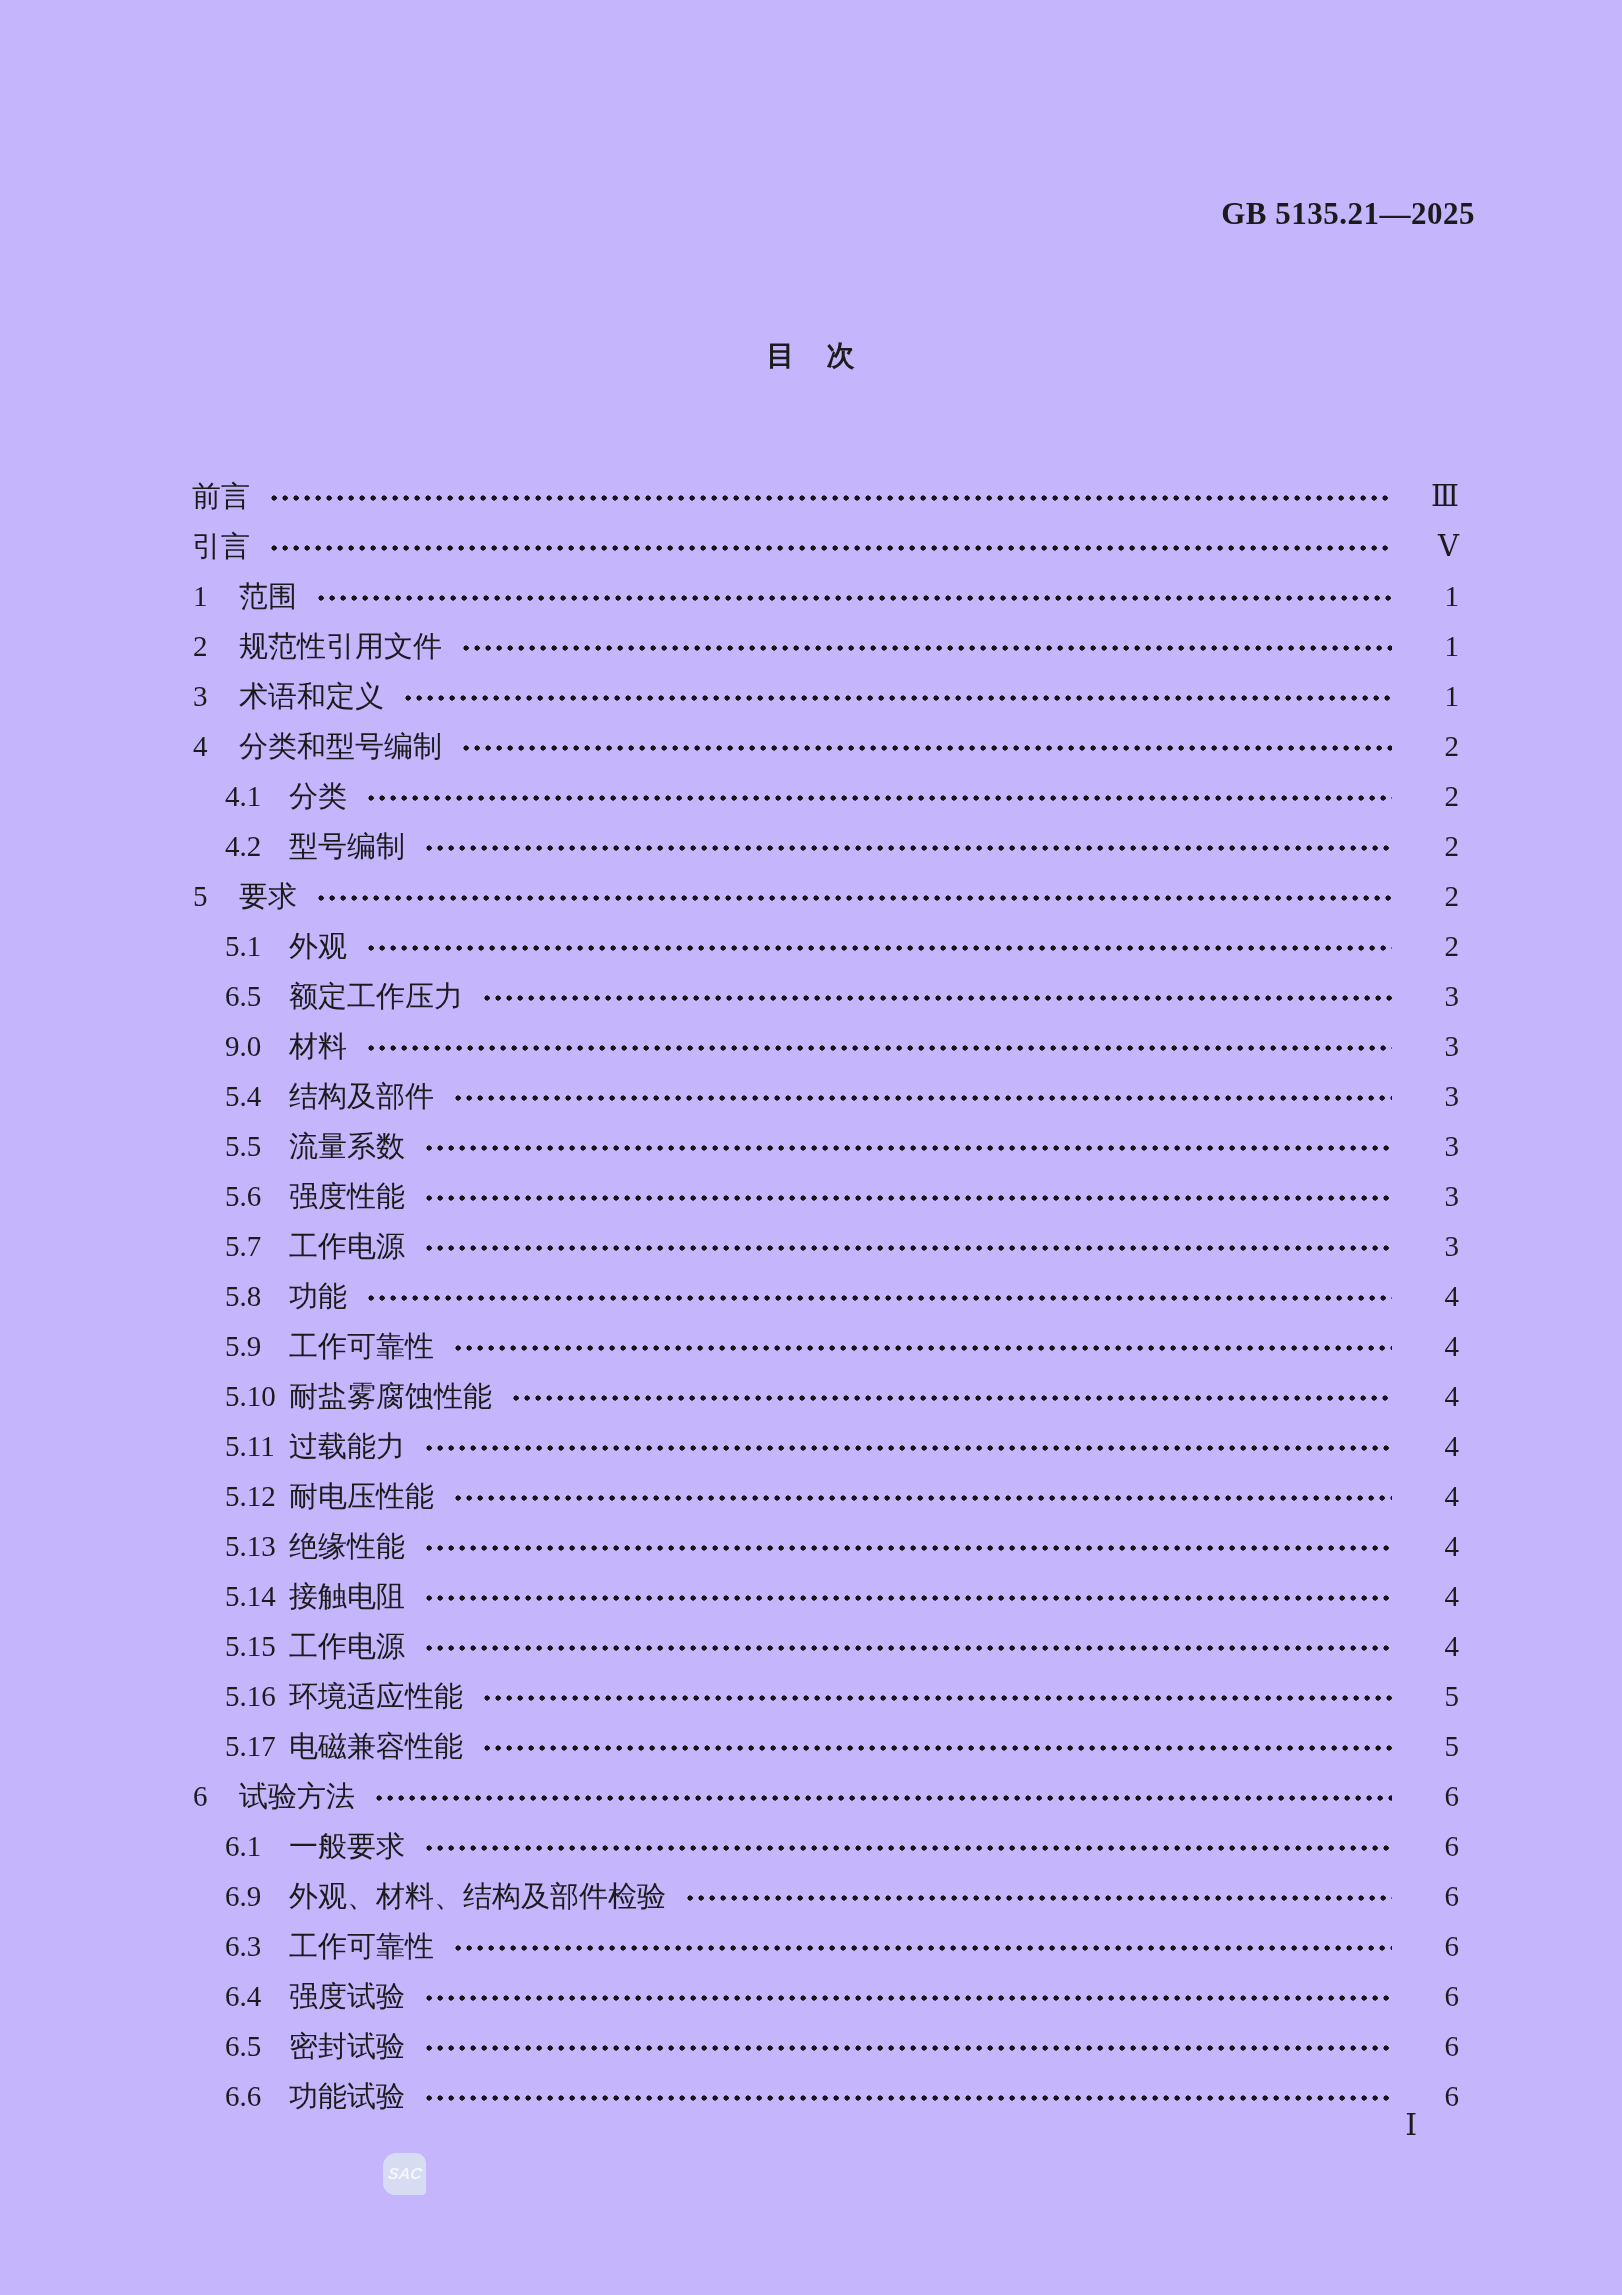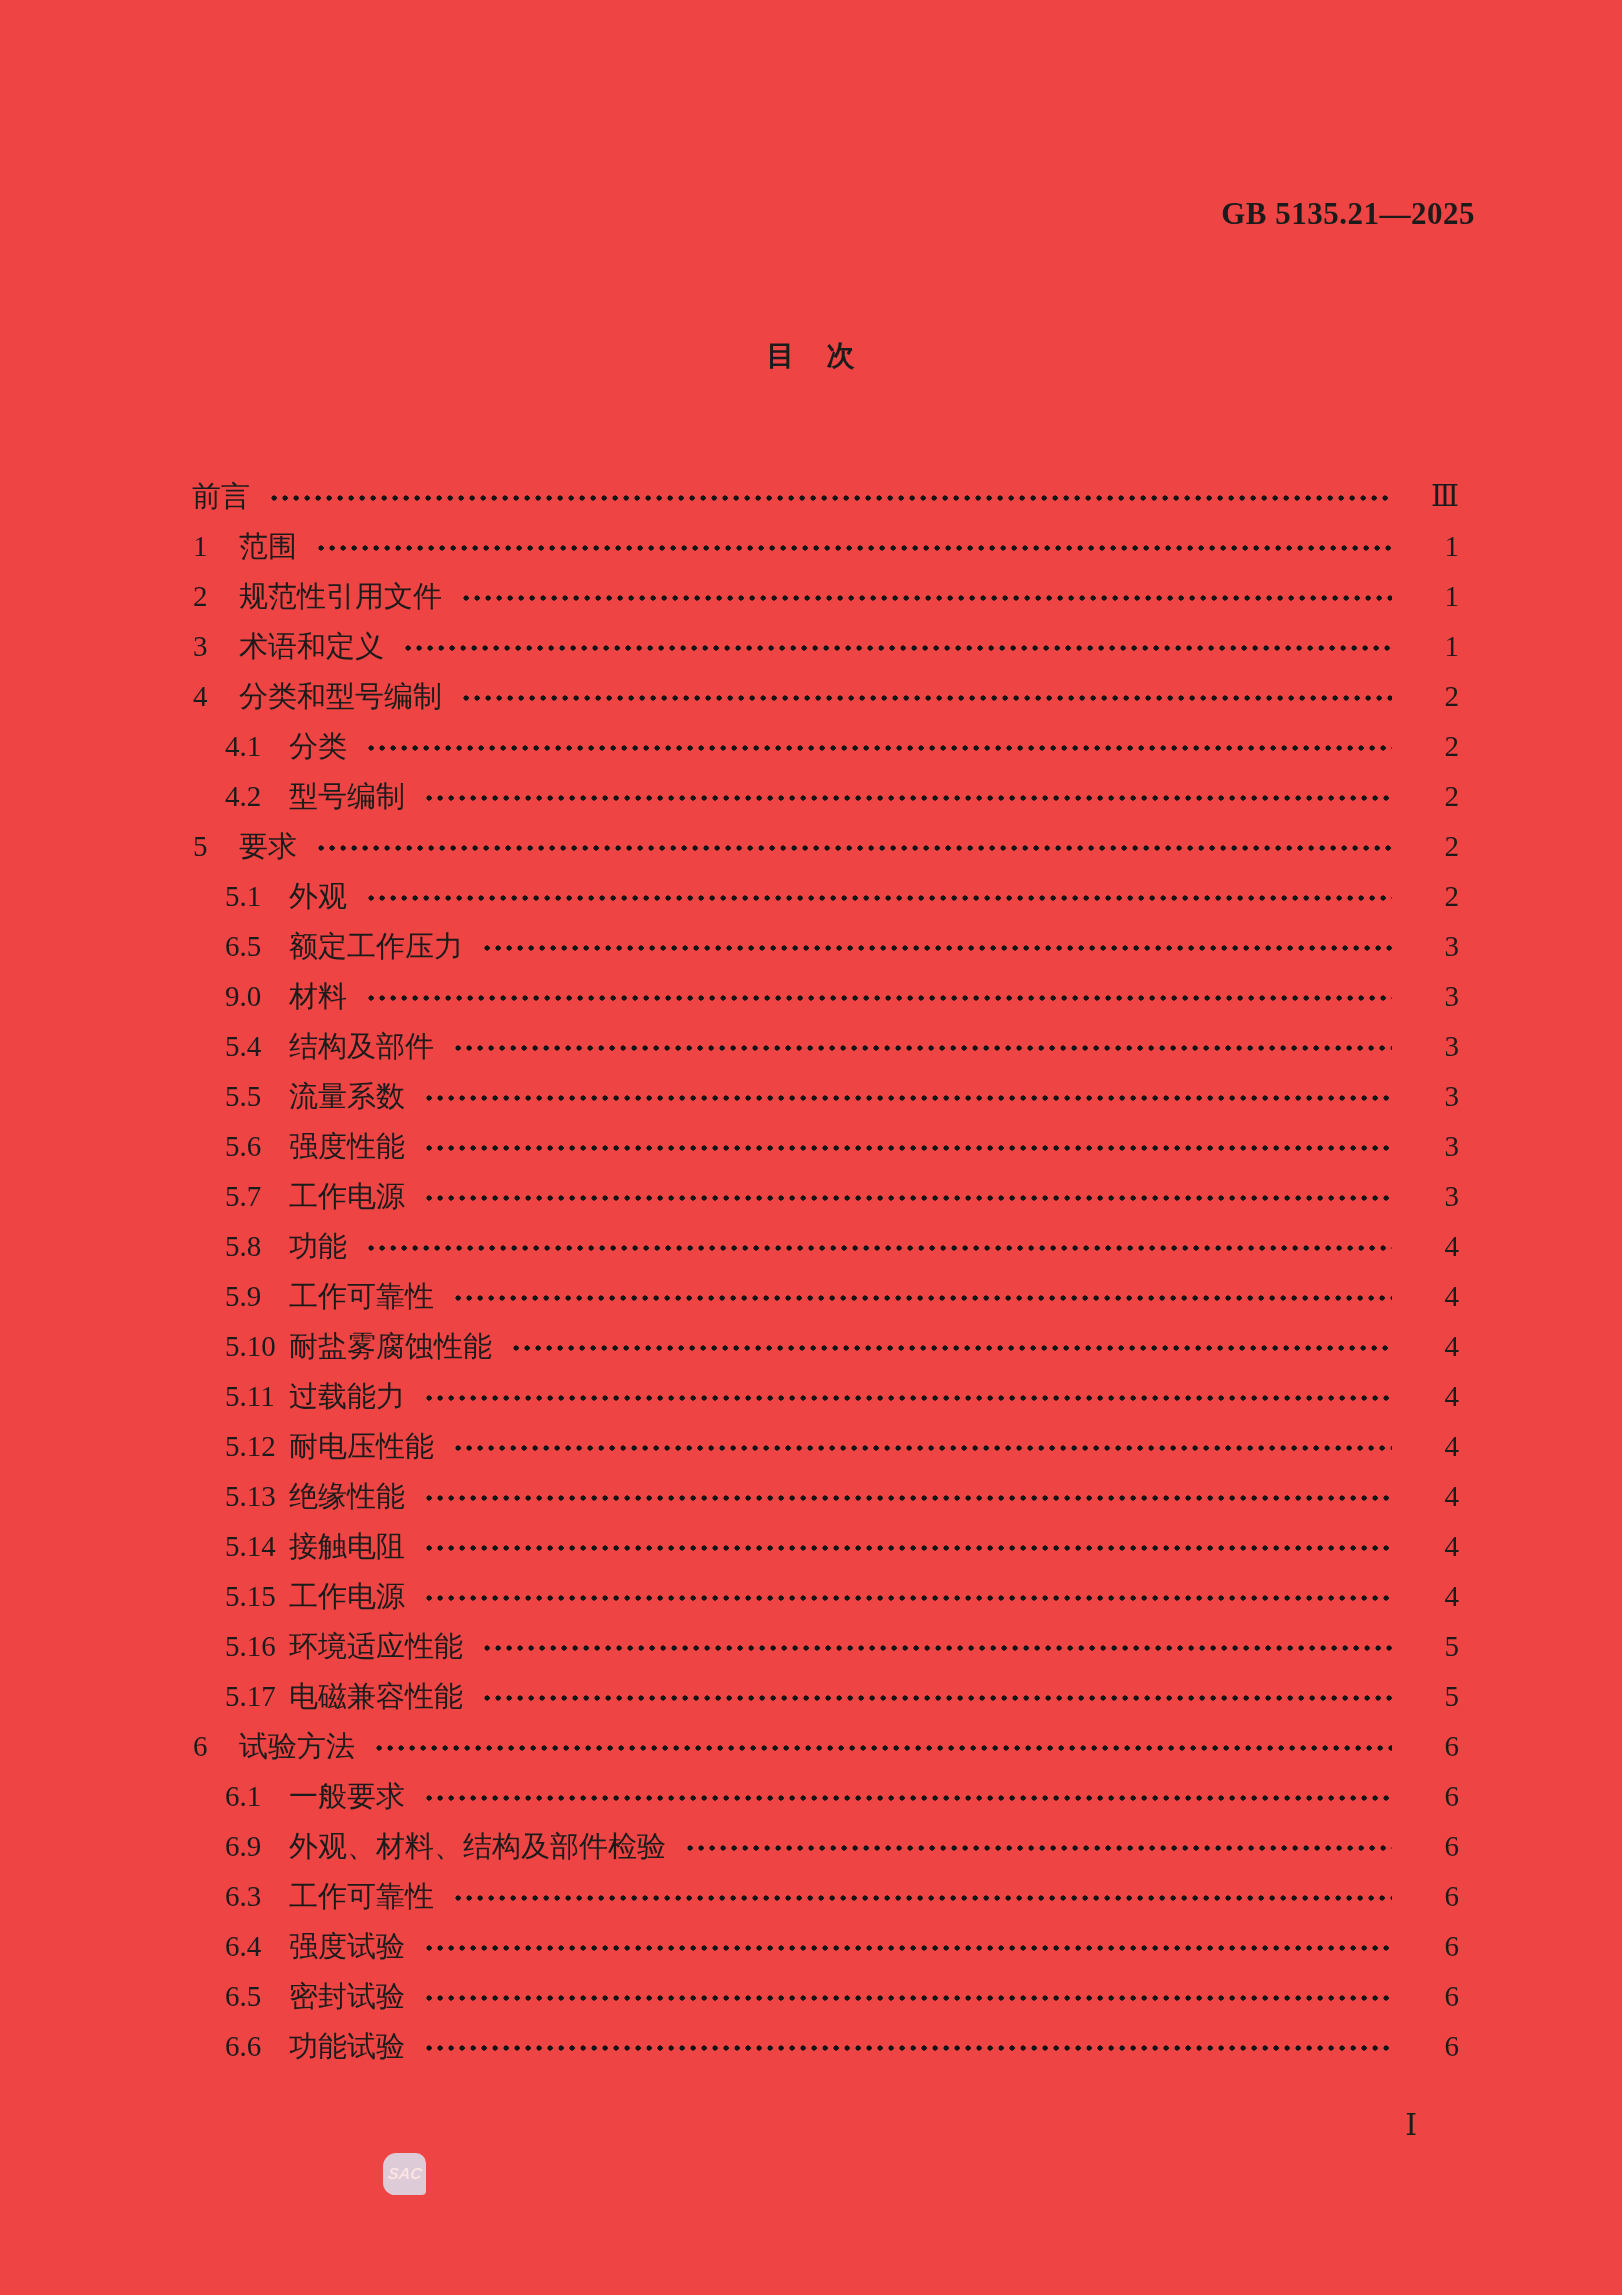"GB 5135.21—2025" .page { background: #ef4444 -> #c4b5fd }
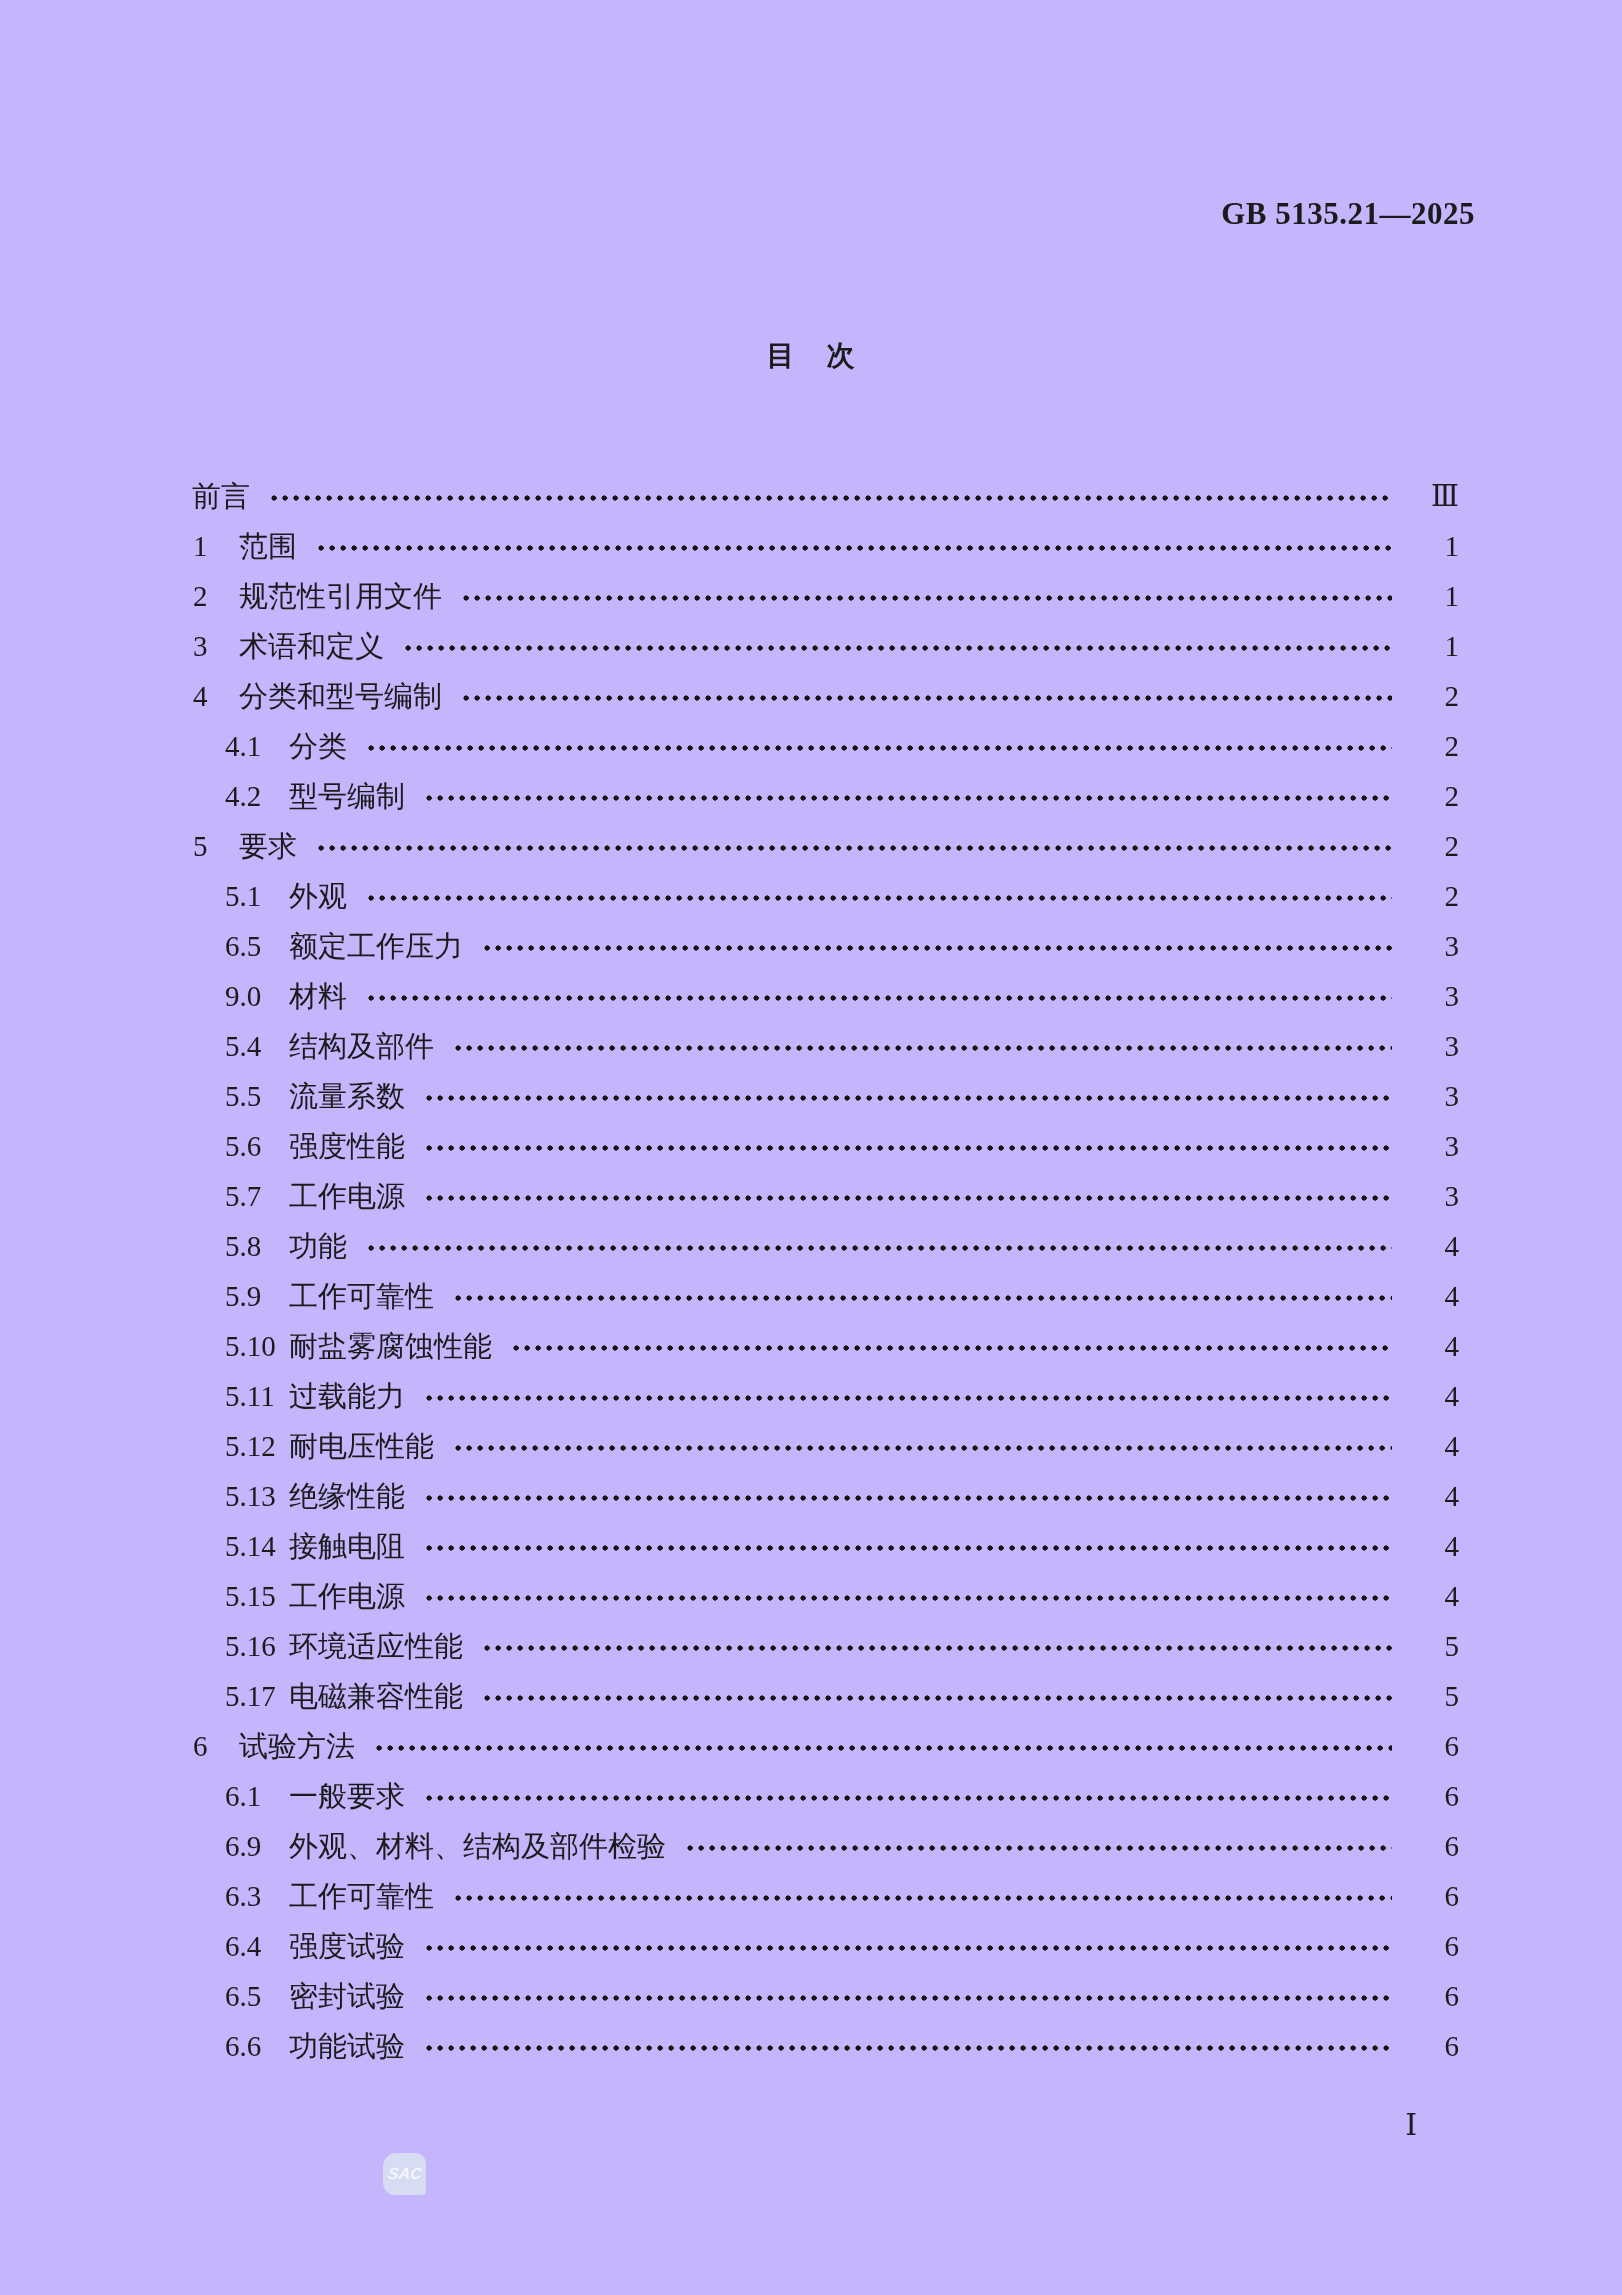"引言" div.toc-row { html: none -> <div> <span></span> <span>引言</span> <span></span> <span>Ⅴ</span> </div> }
